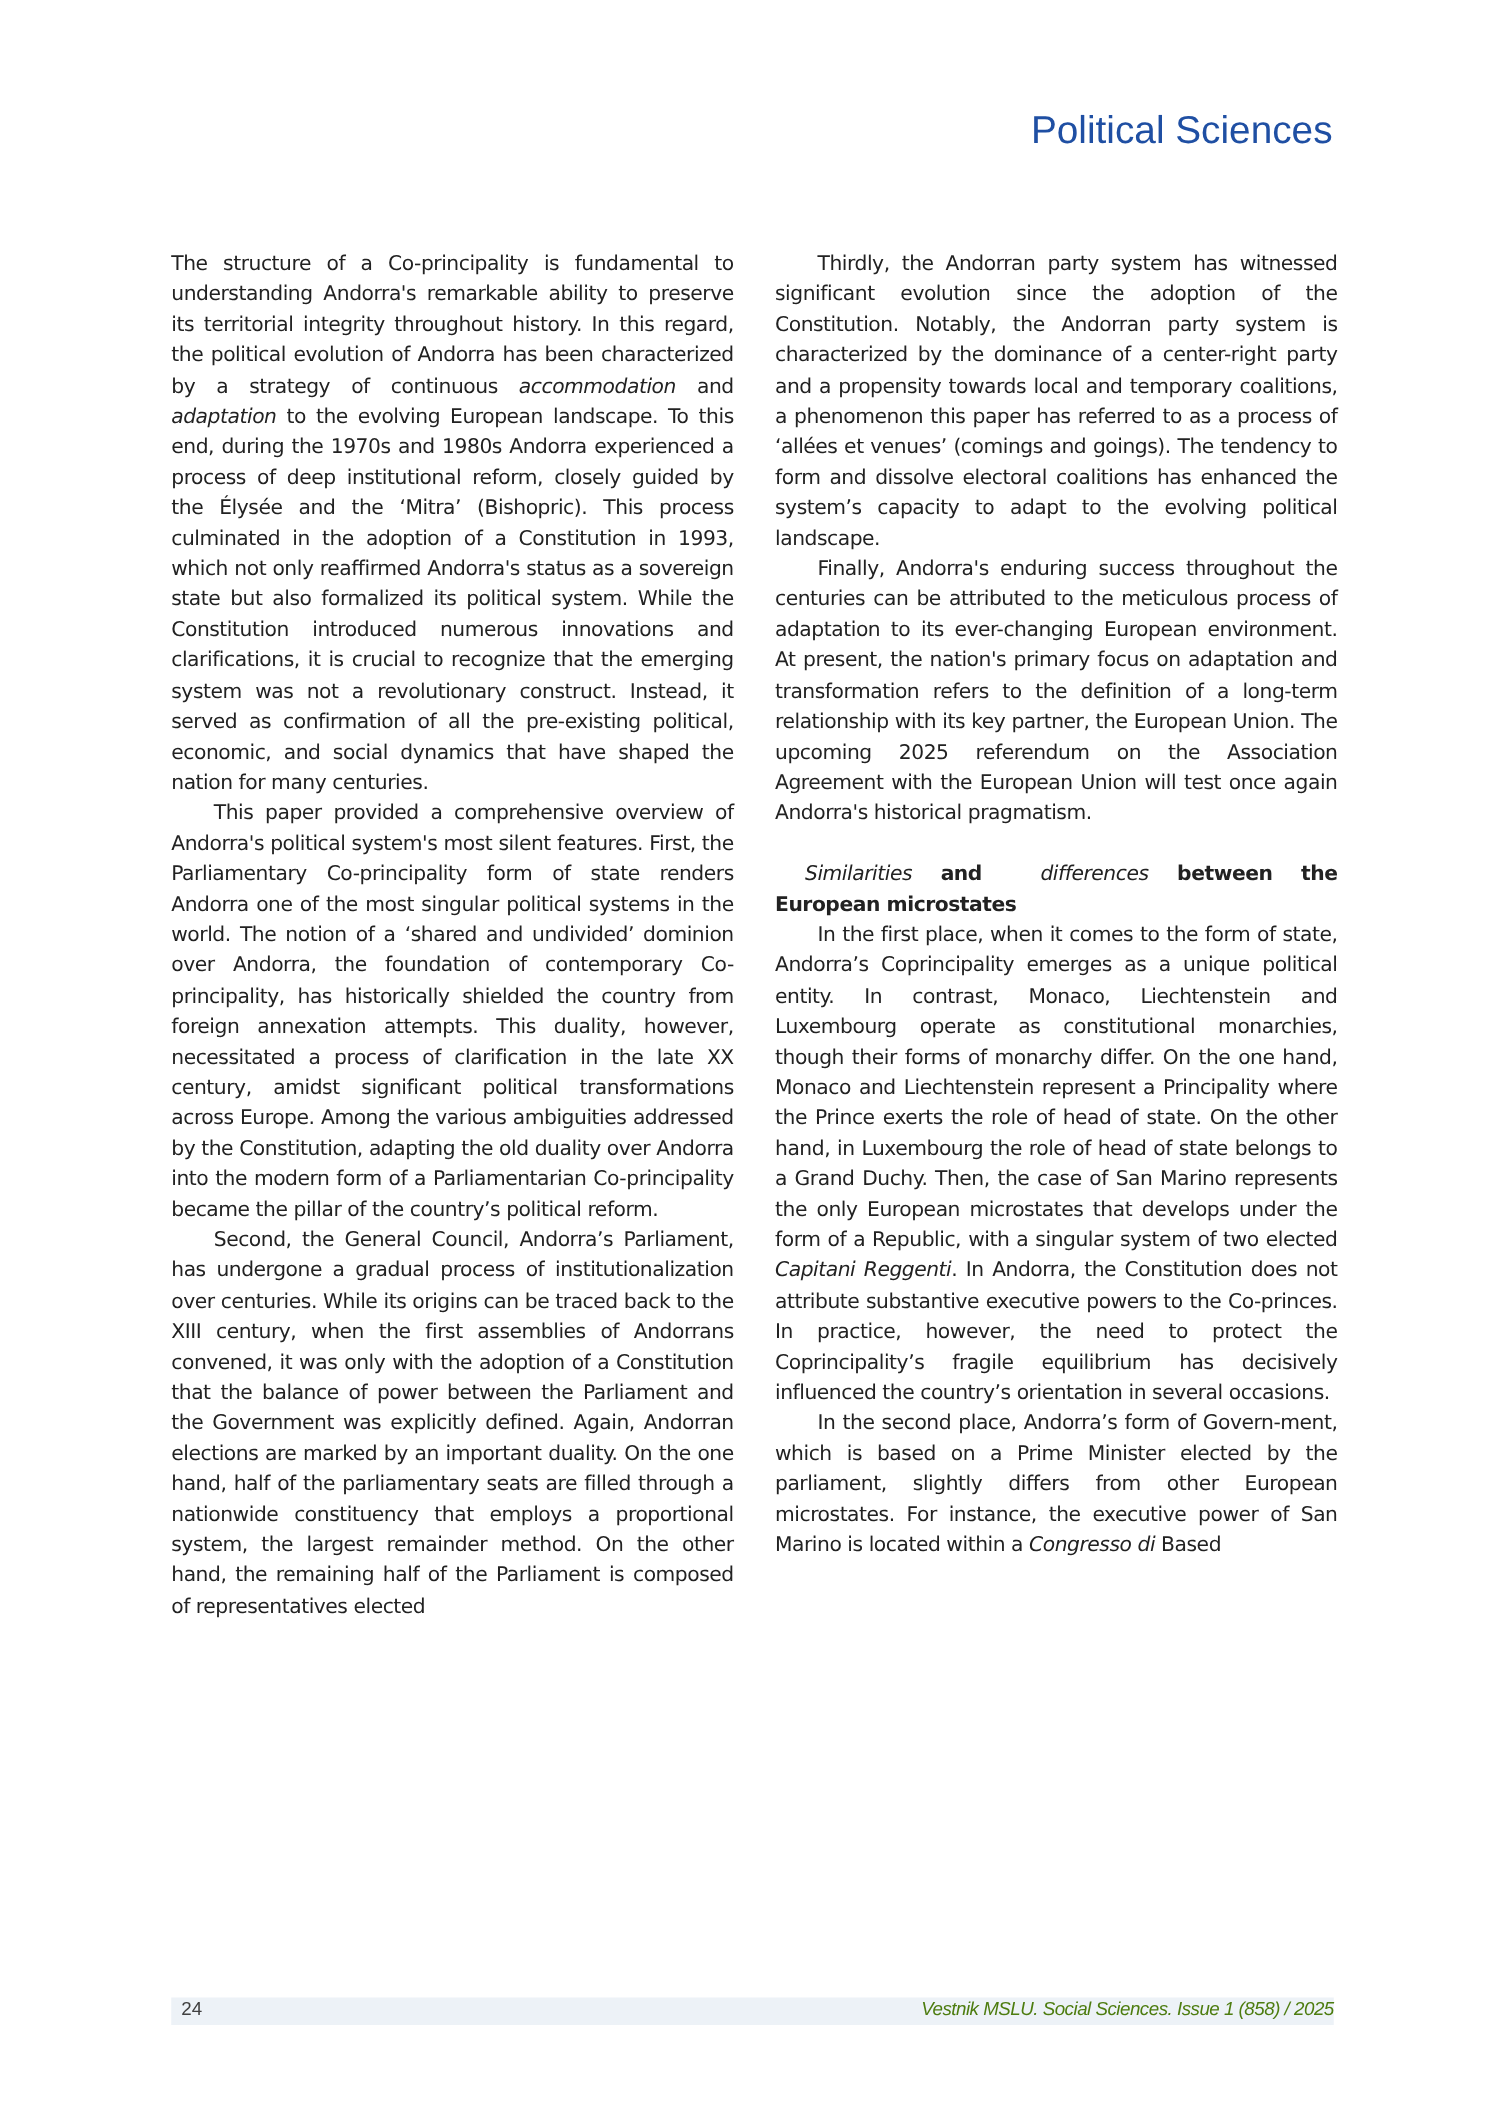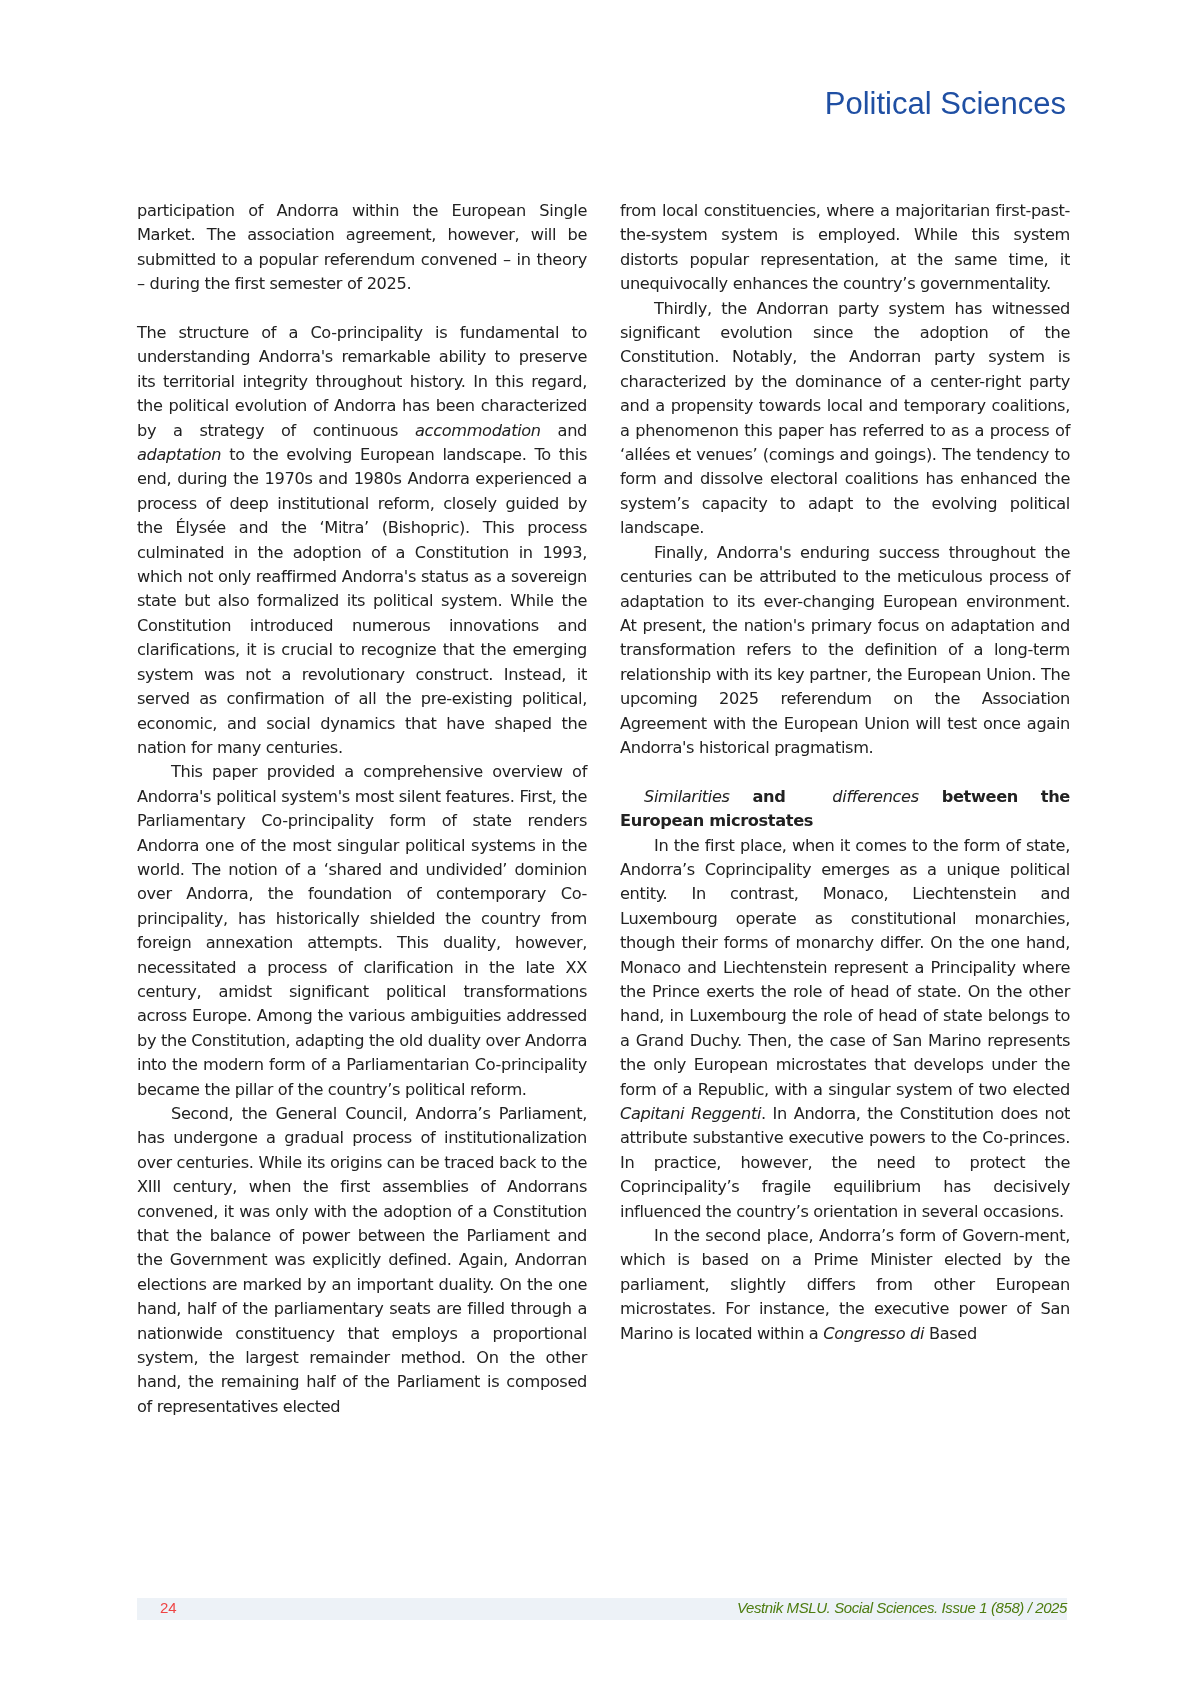"participation of Andorra within the" p.gap-after { html: <p>participation of Andorra within the European Single Market. The association agreement, however, will be submitted to a popular referendum convened – in theory – during the first semester of 2025.</p> -> none }
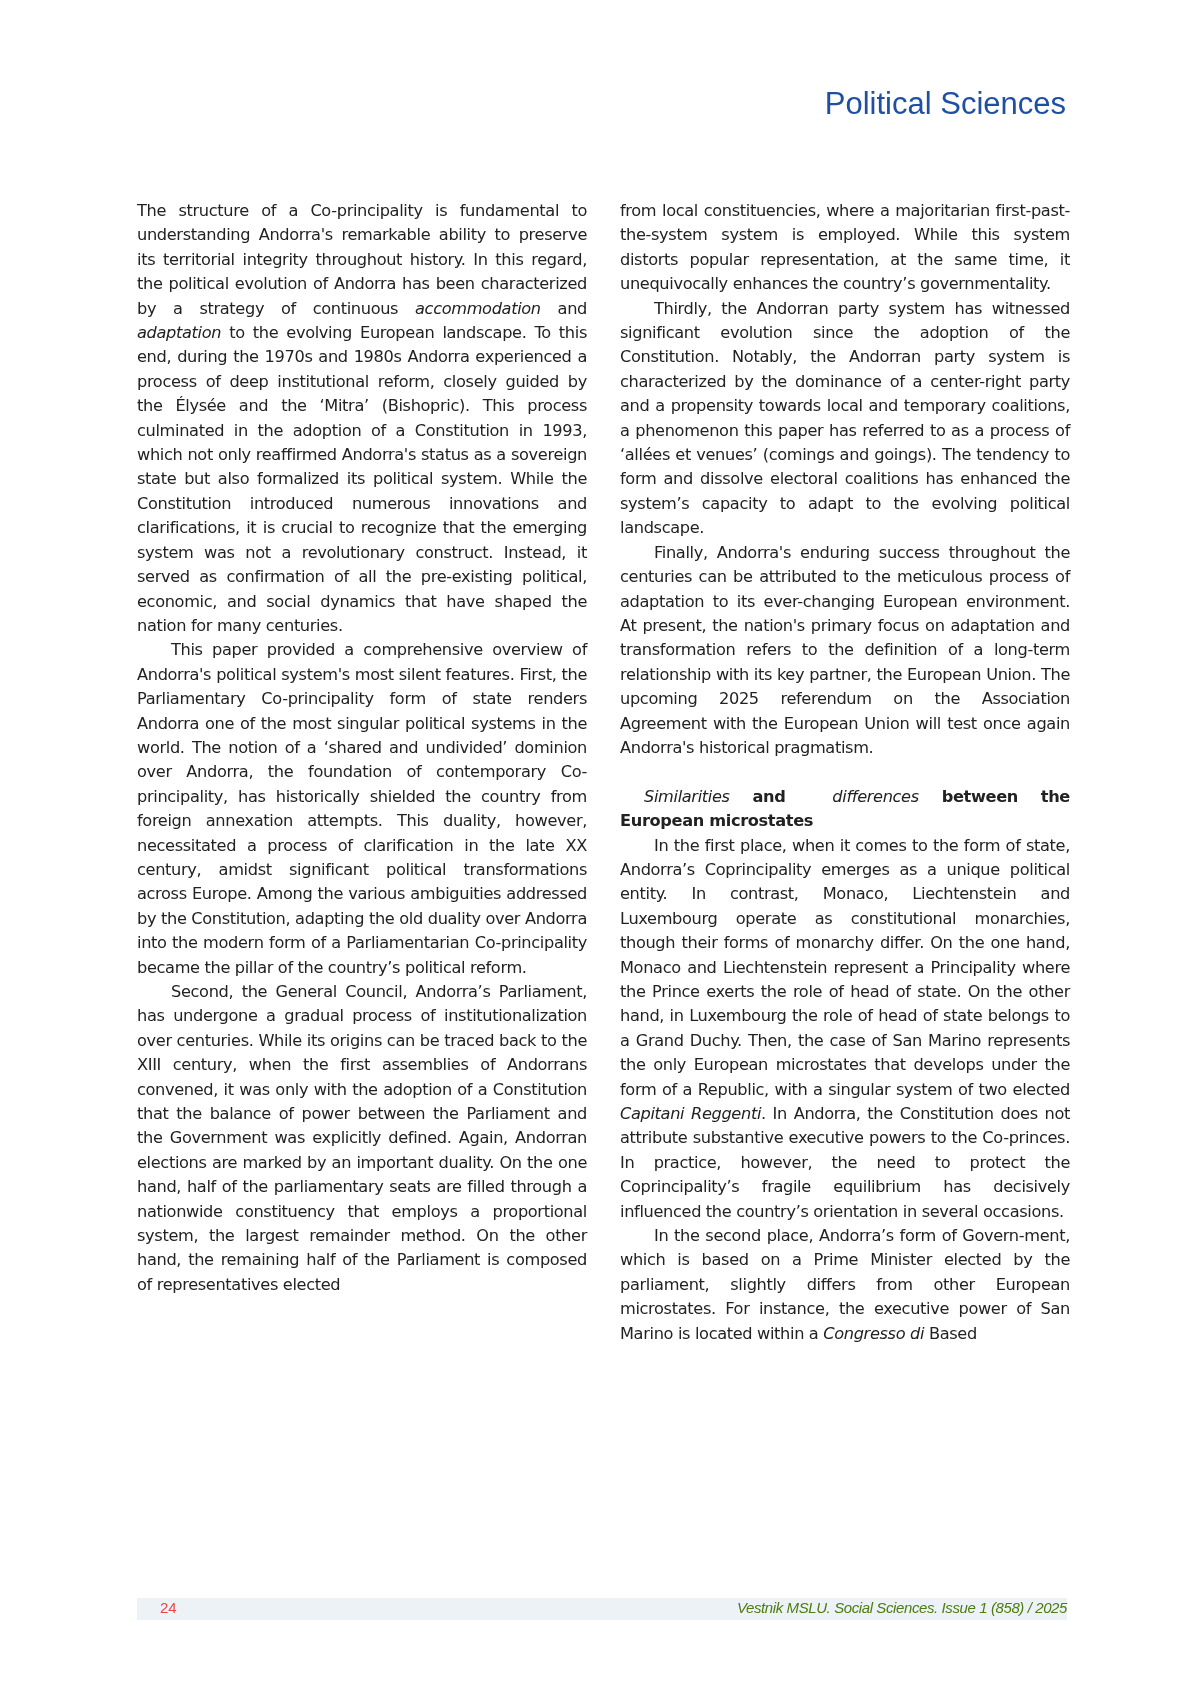"from local constituencies, where a" p { html: <p>from local constituencies, where a majoritarian first-past-the-system system is employed. While this system distorts popular representation, at the same time, it unequivocally enhances the country’s governmentality.</p> -> none }
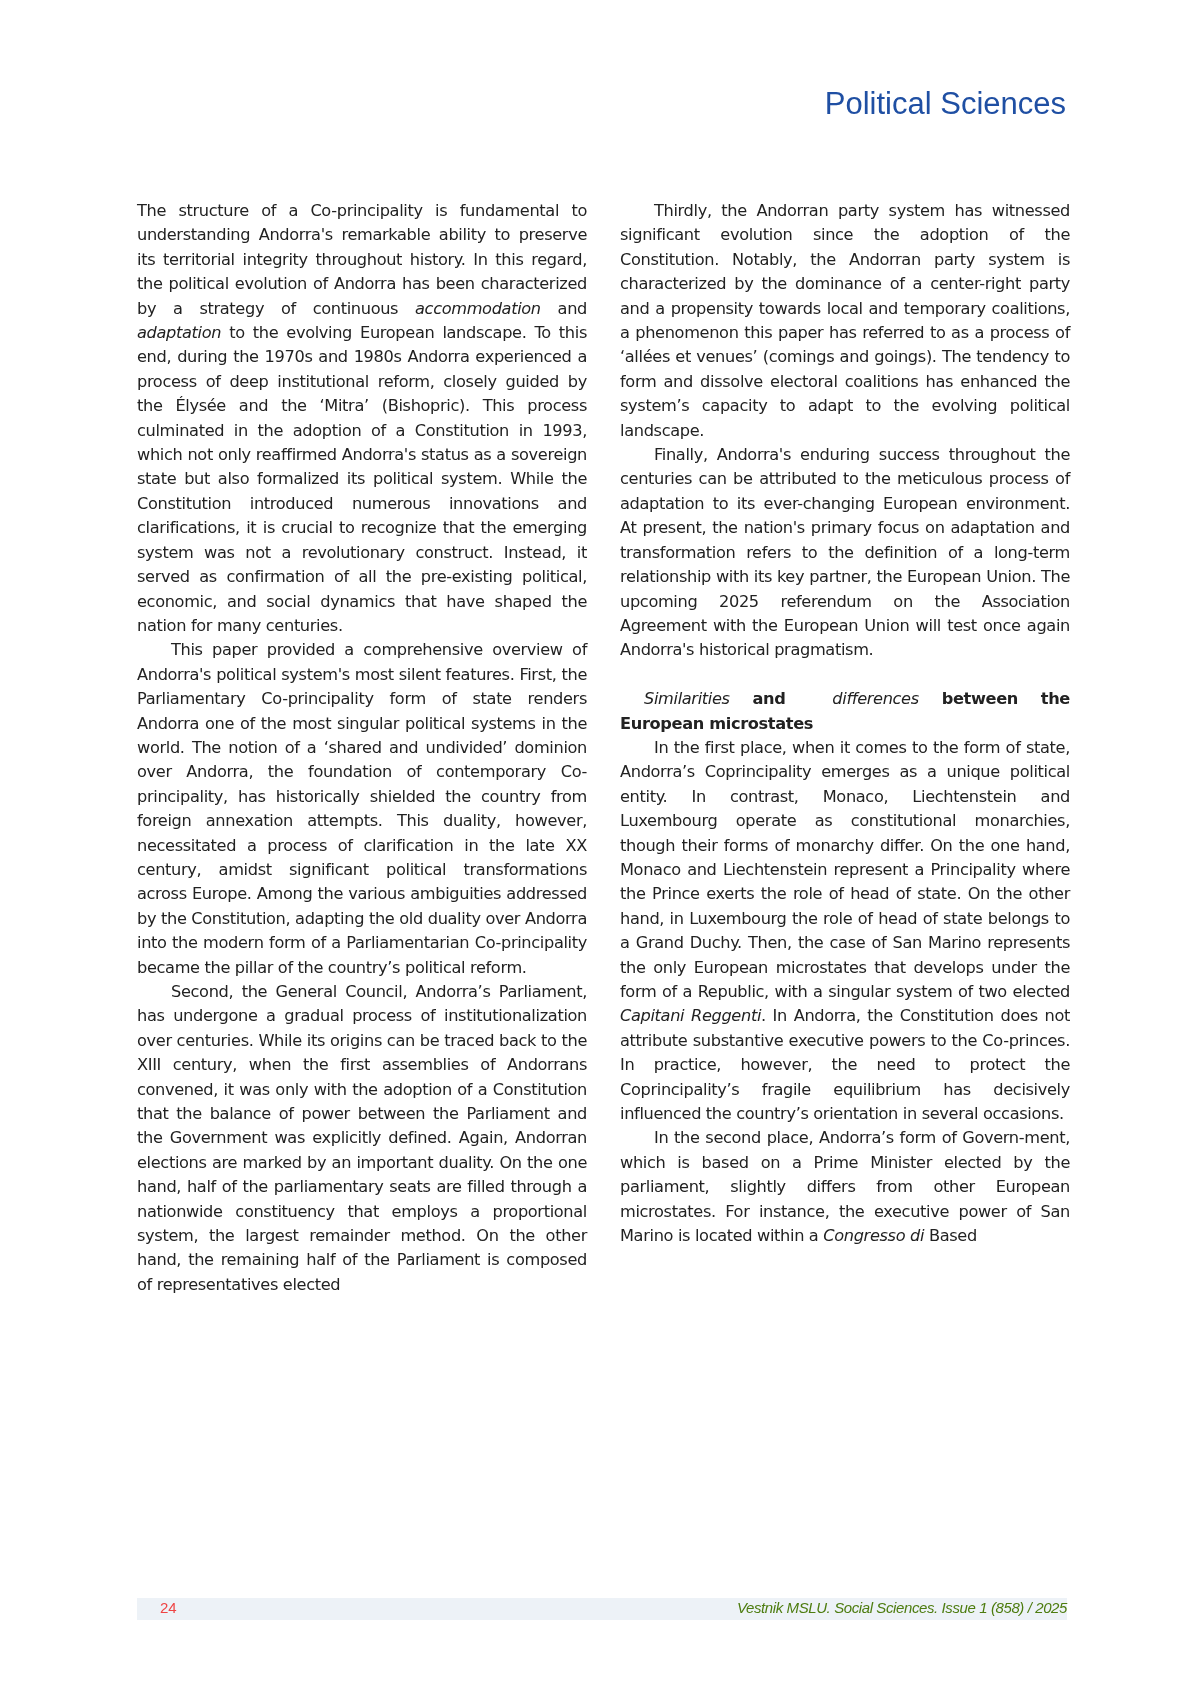"24" .page-number { color: #ef4444 -> #404040; left: 160px -> 145px }
